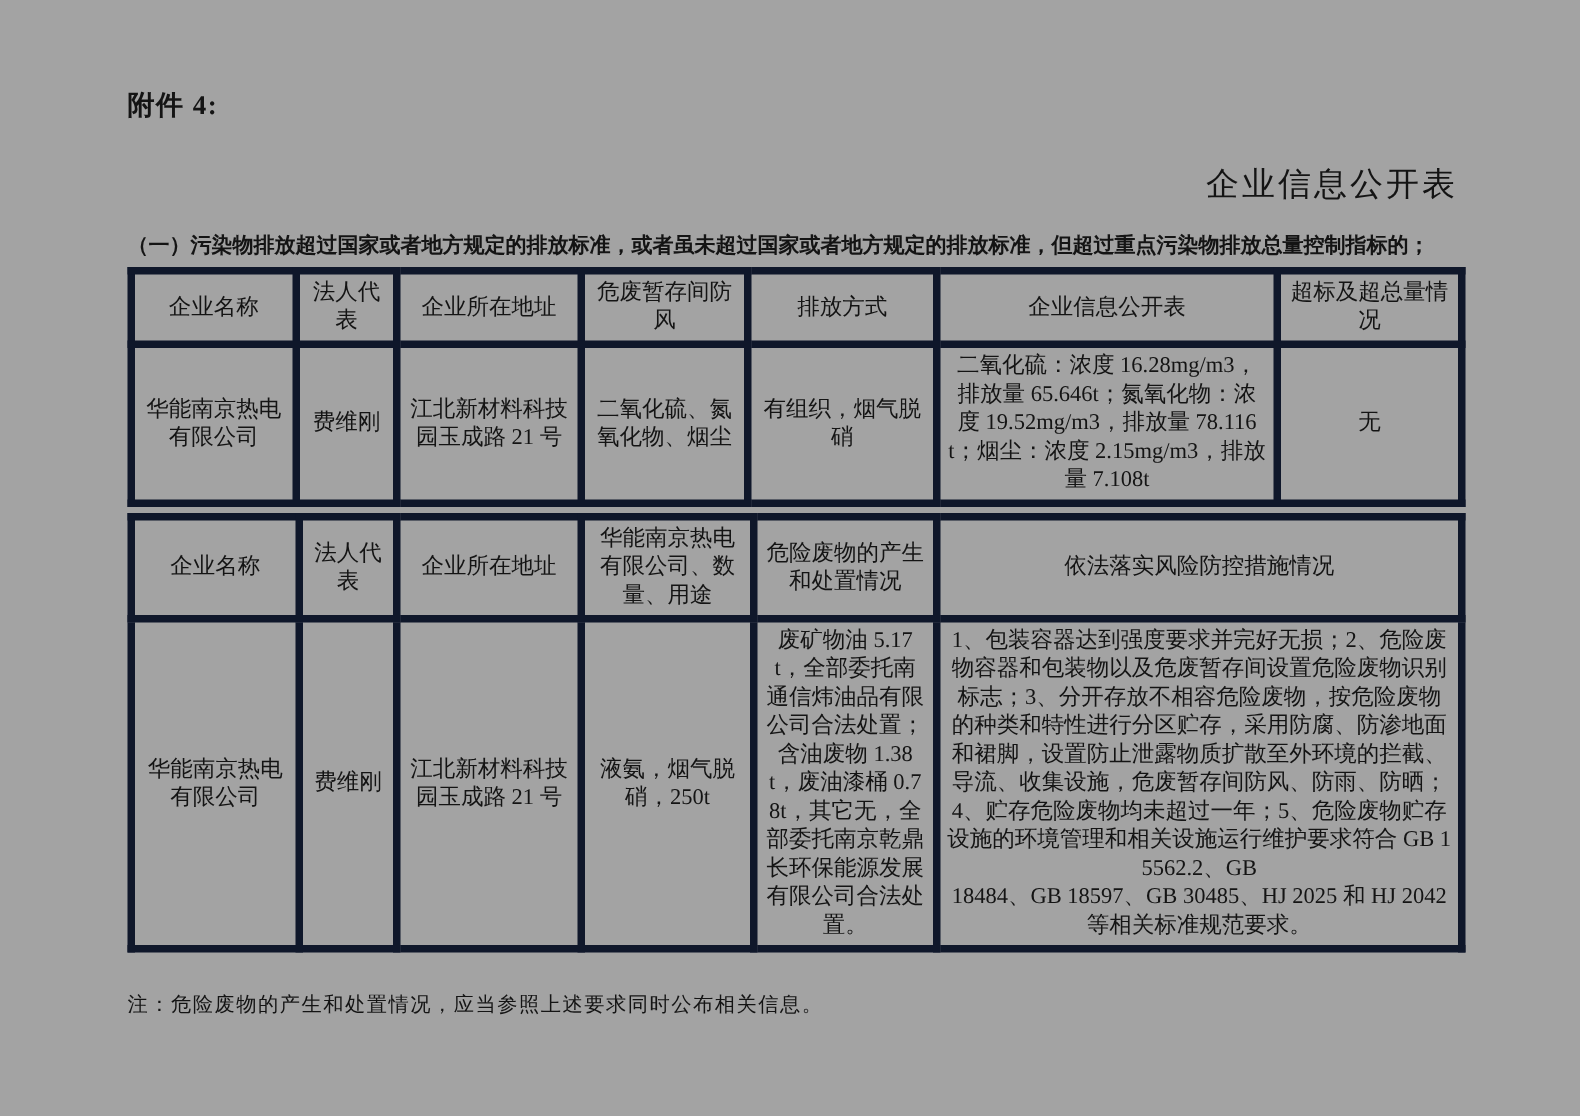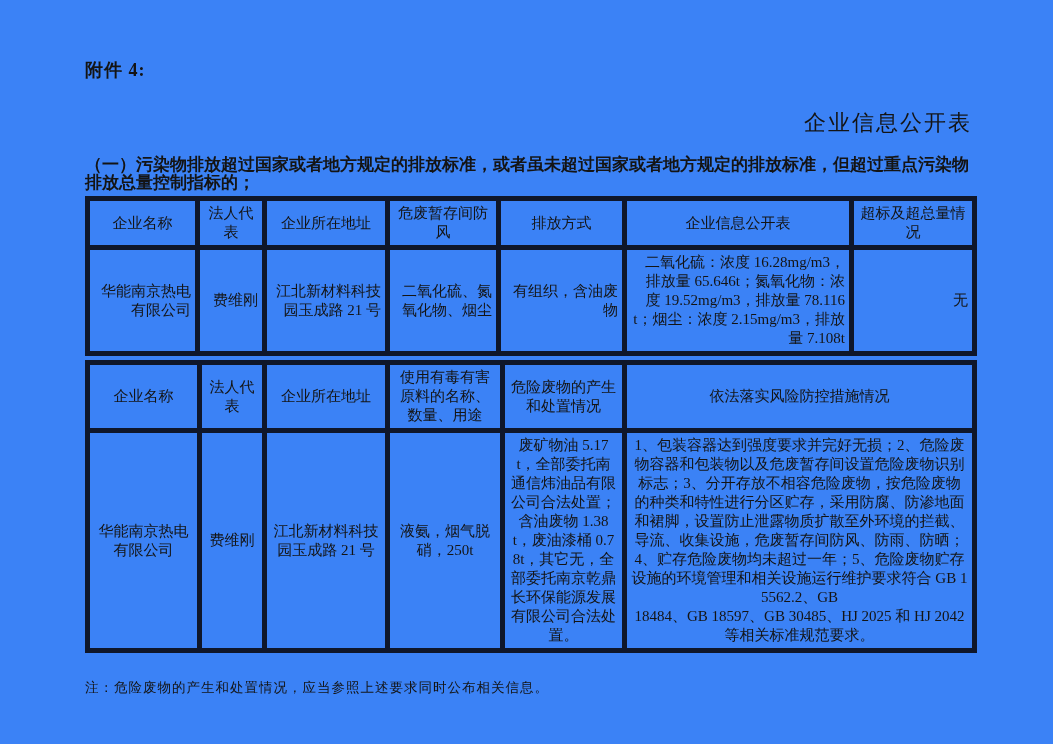"附件 4:" .page { background: #3b82f6 -> #a3a3a3 }
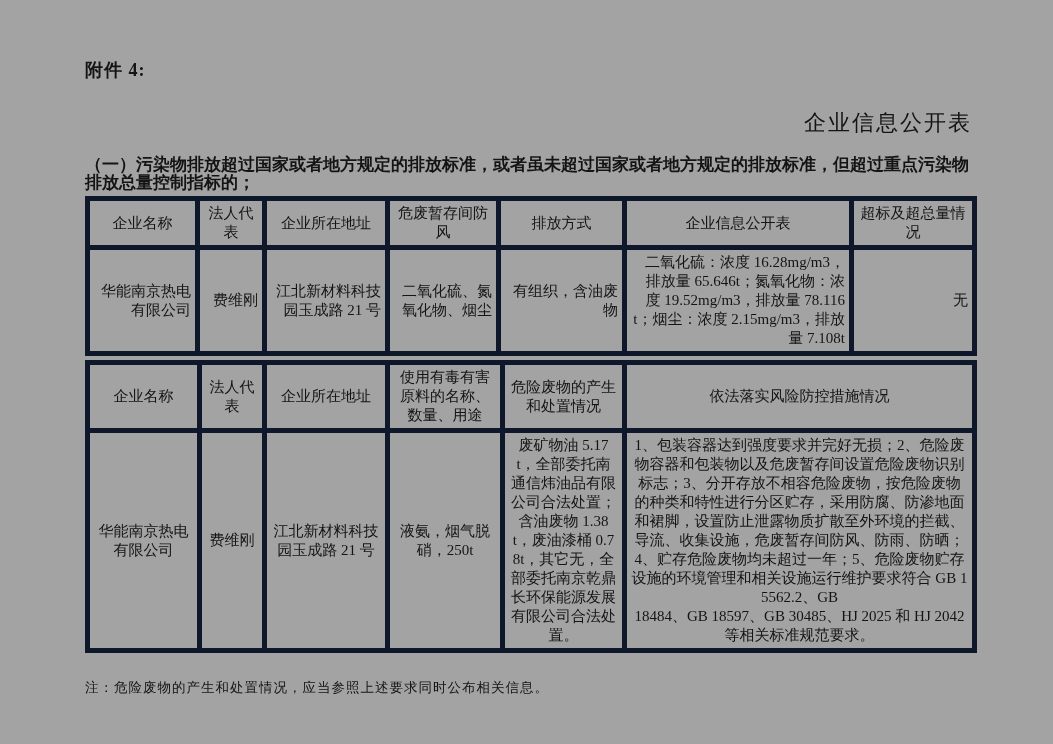"（一）污染物排放超过国家或者地方规定的排放标准，或者虽未超过国家或者地方规定的排" .section-heading { font-size: 17px -> 14px }
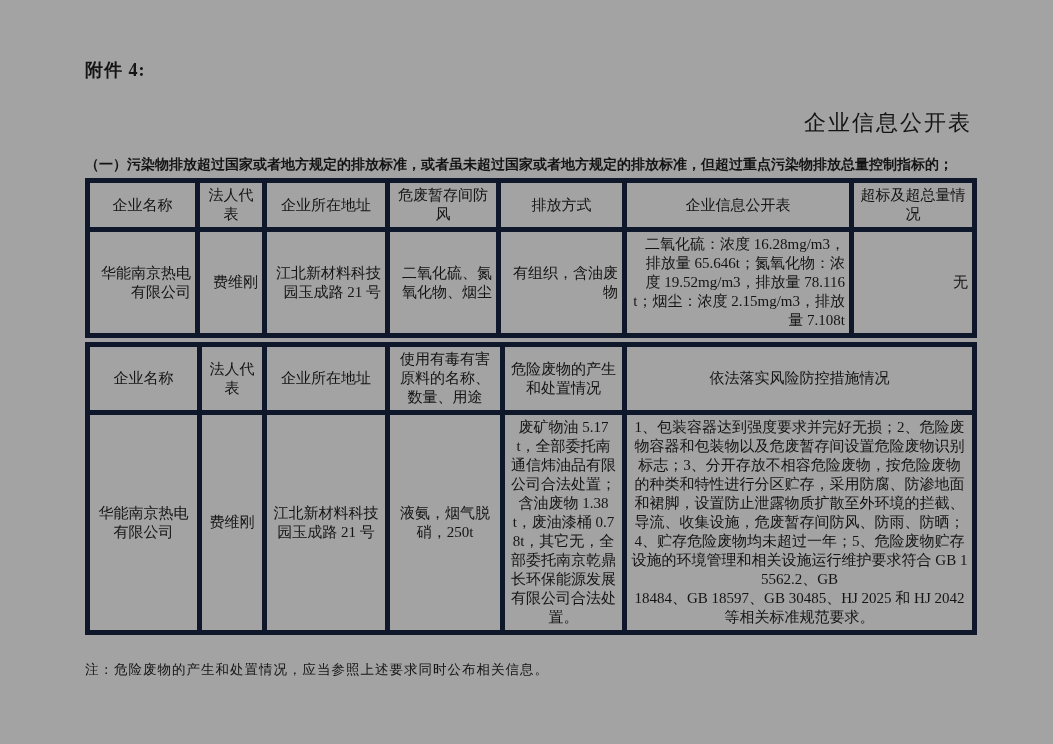"二氧化硫：浓度 16.28mg/m3，排放量 65.646t；氮氧化物：浓度" table.t1 td.data { text-align: right -> none }
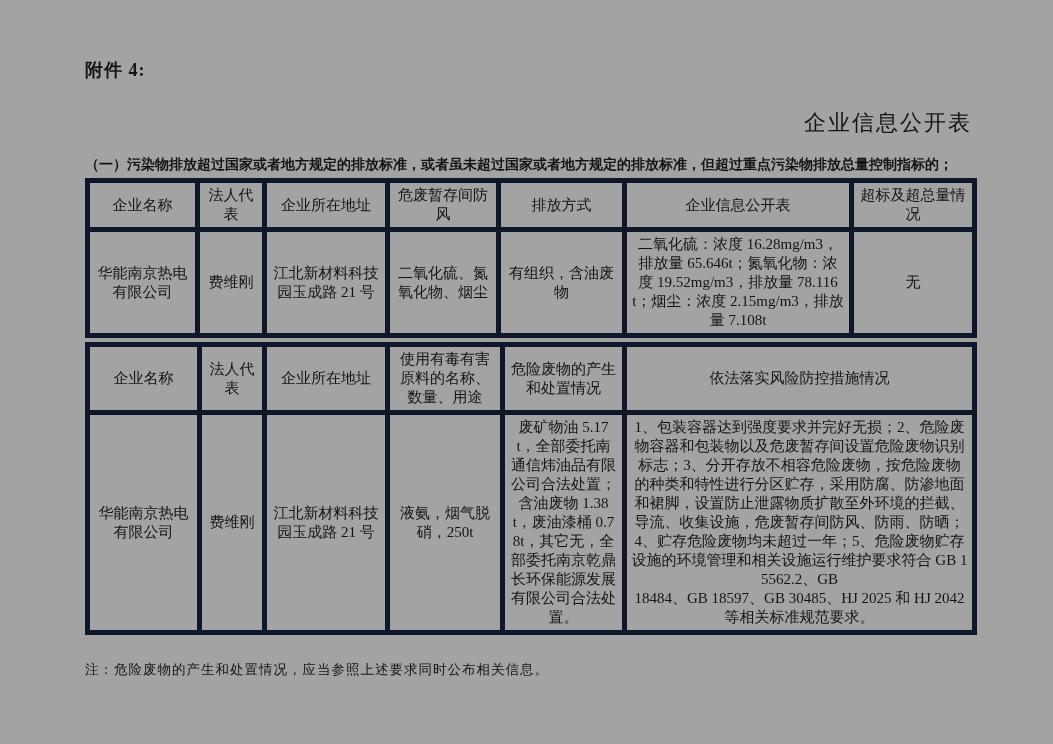"有组织，含油废物" td.data { text: 含油废物 -> 烟气脱硝 }
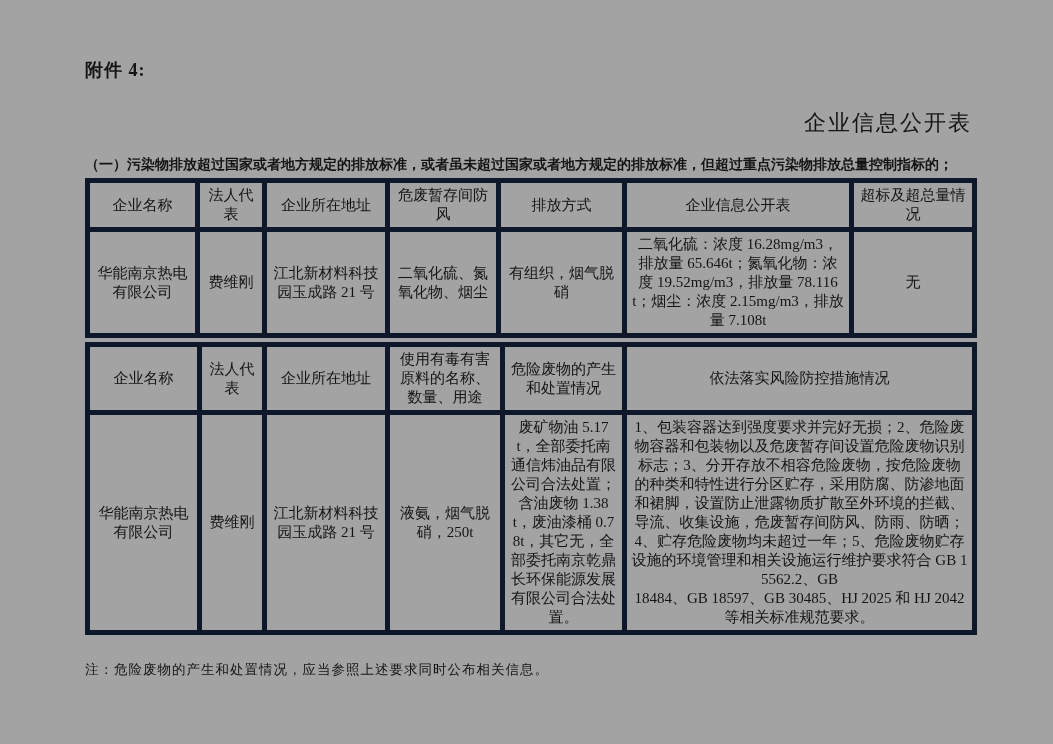"使用有毒有害原料的名称、数量、用途" th { text: 使用有毒有害原料的名称 -> 华能南京热电有限公司 }
